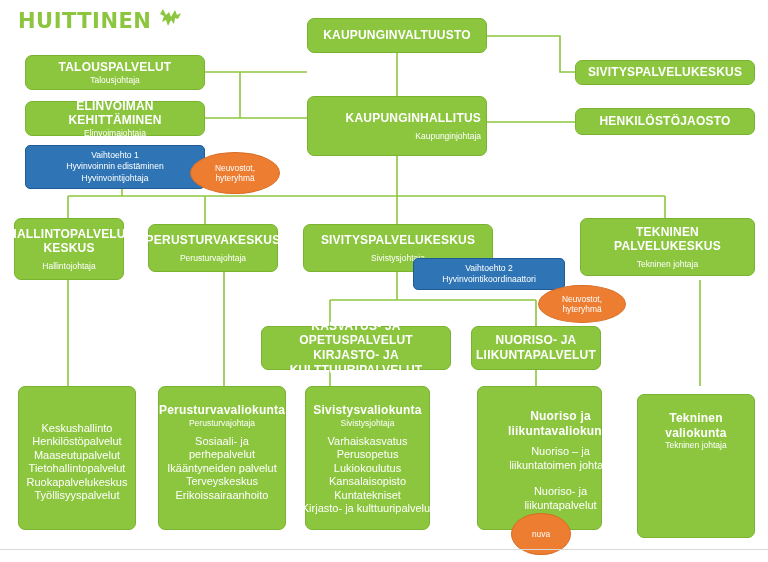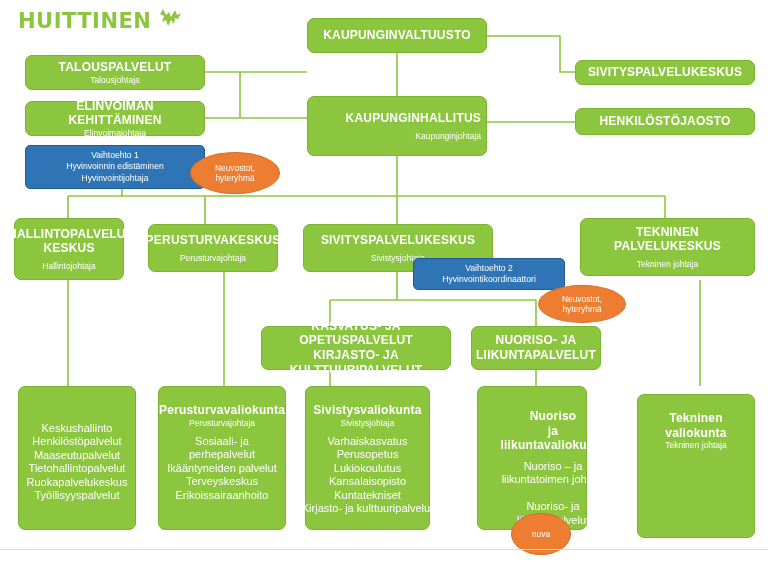"Nuoriso ja" div.box { width: 110px -> 125px }
